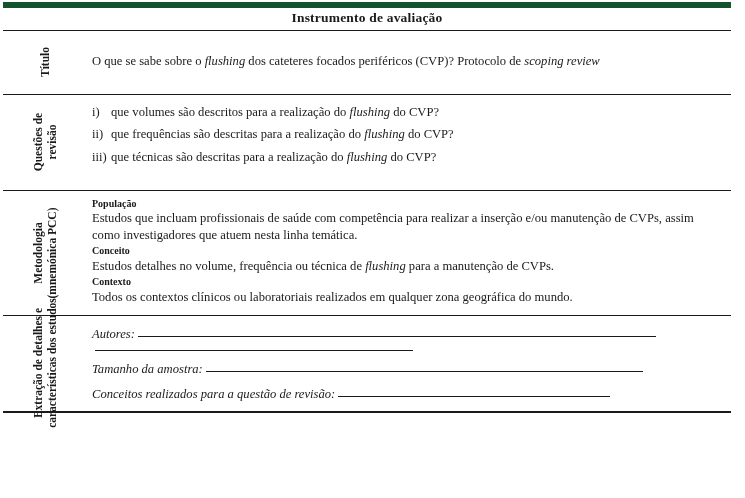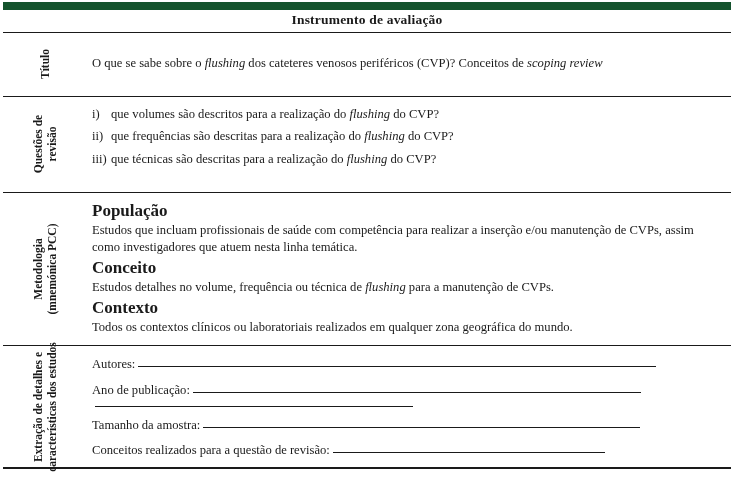"Instrumento de avaliação" .table { border-top: 8px solid #14532d -> 6px solid #14532d }
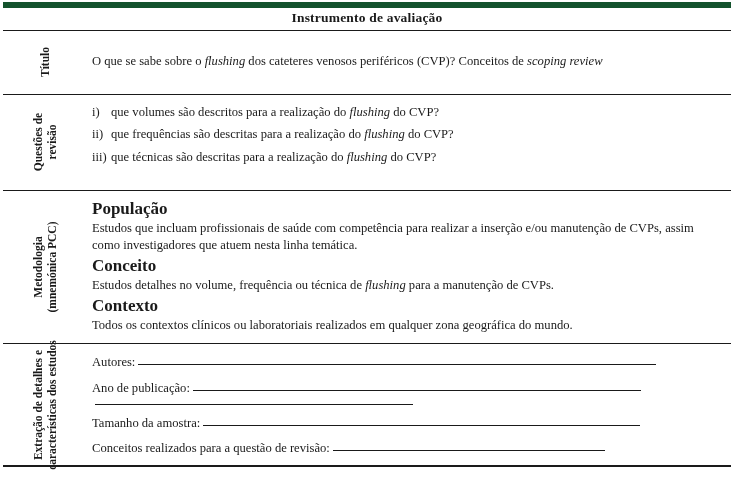"dos cateteres venosos periféricos (CVP)?" span { text: venosos periféricos (CVP)? Conceitos -> focados periféricos (CVP)? Protocolo }
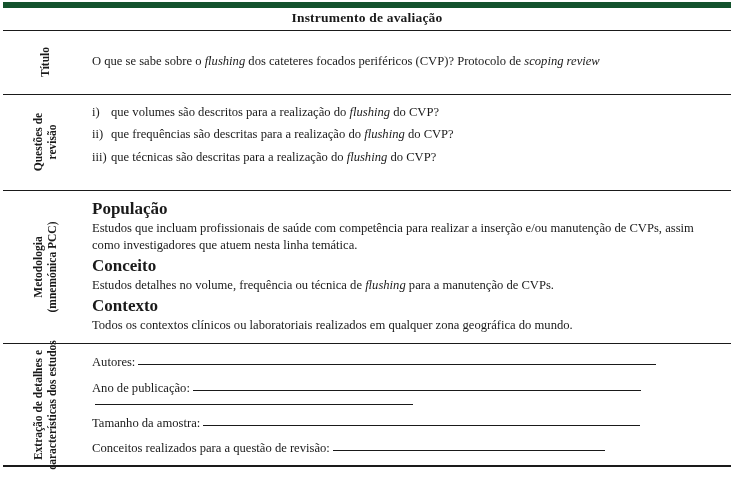"População" .sub { font-size: 17px -> 10px }
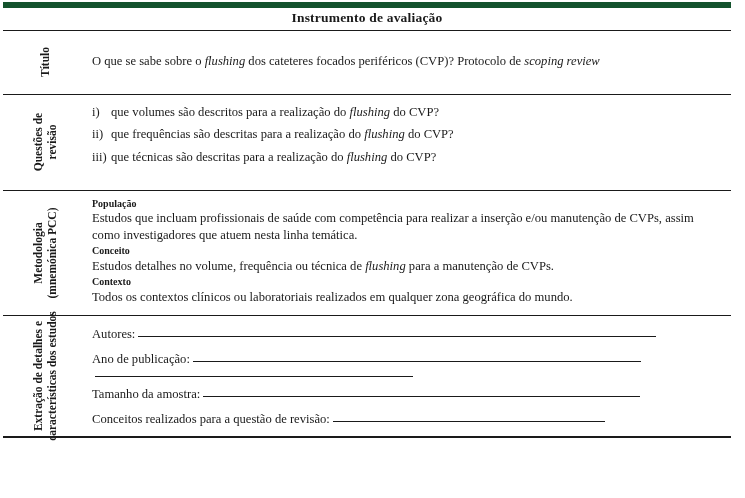"Autores:" .fline { font-style: none -> italic }
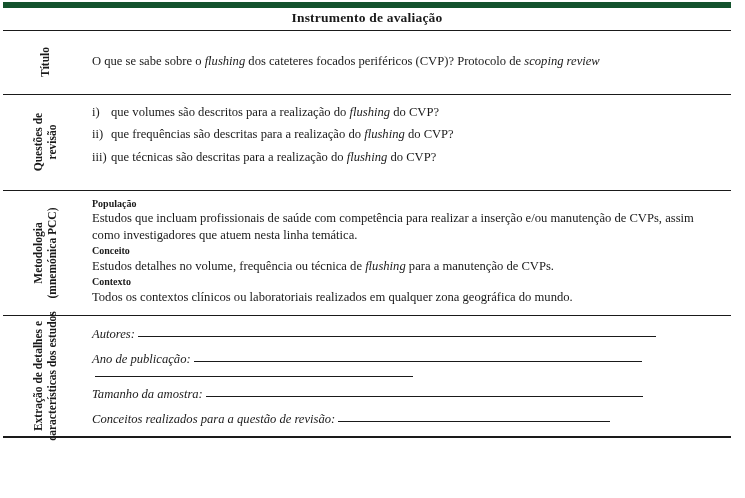"Ano de publicação:" div.fline { html: <div> <span>Ano de publicação:</span> <span></span> </div> -> none }
